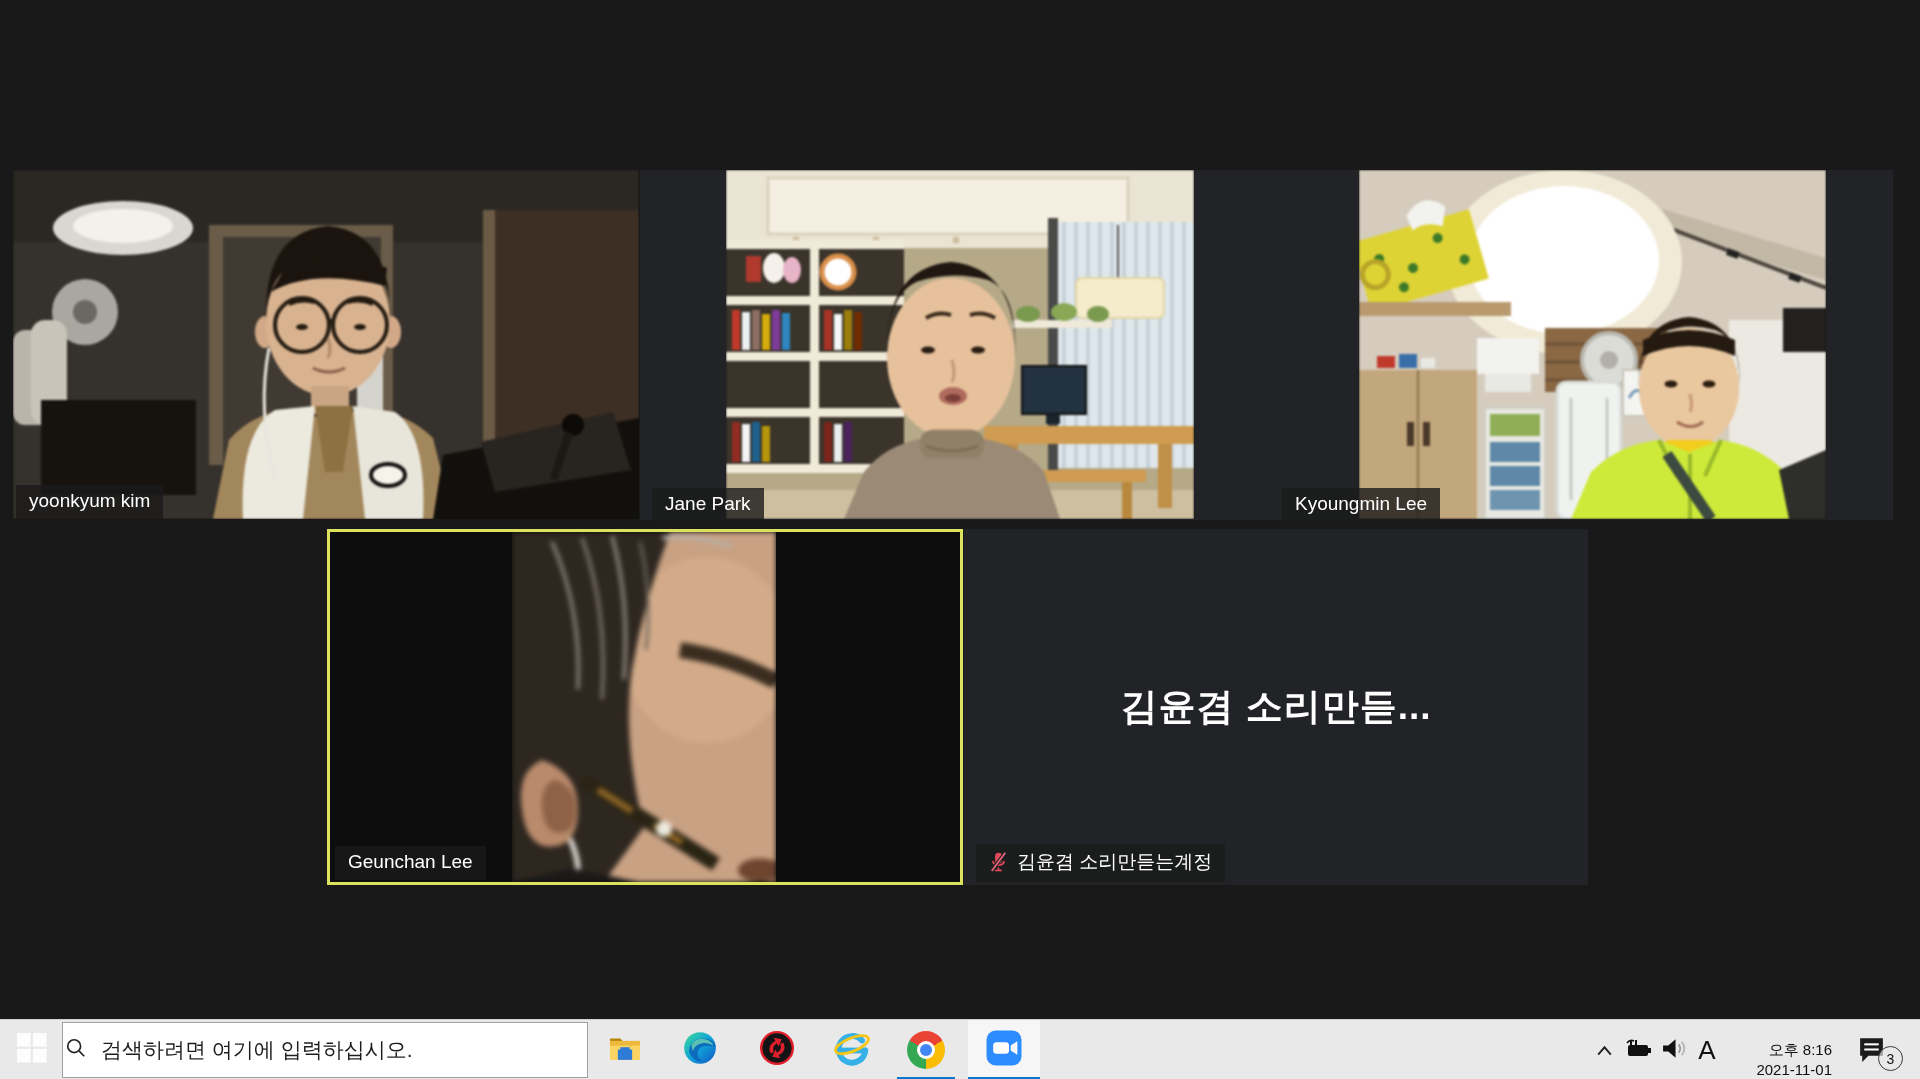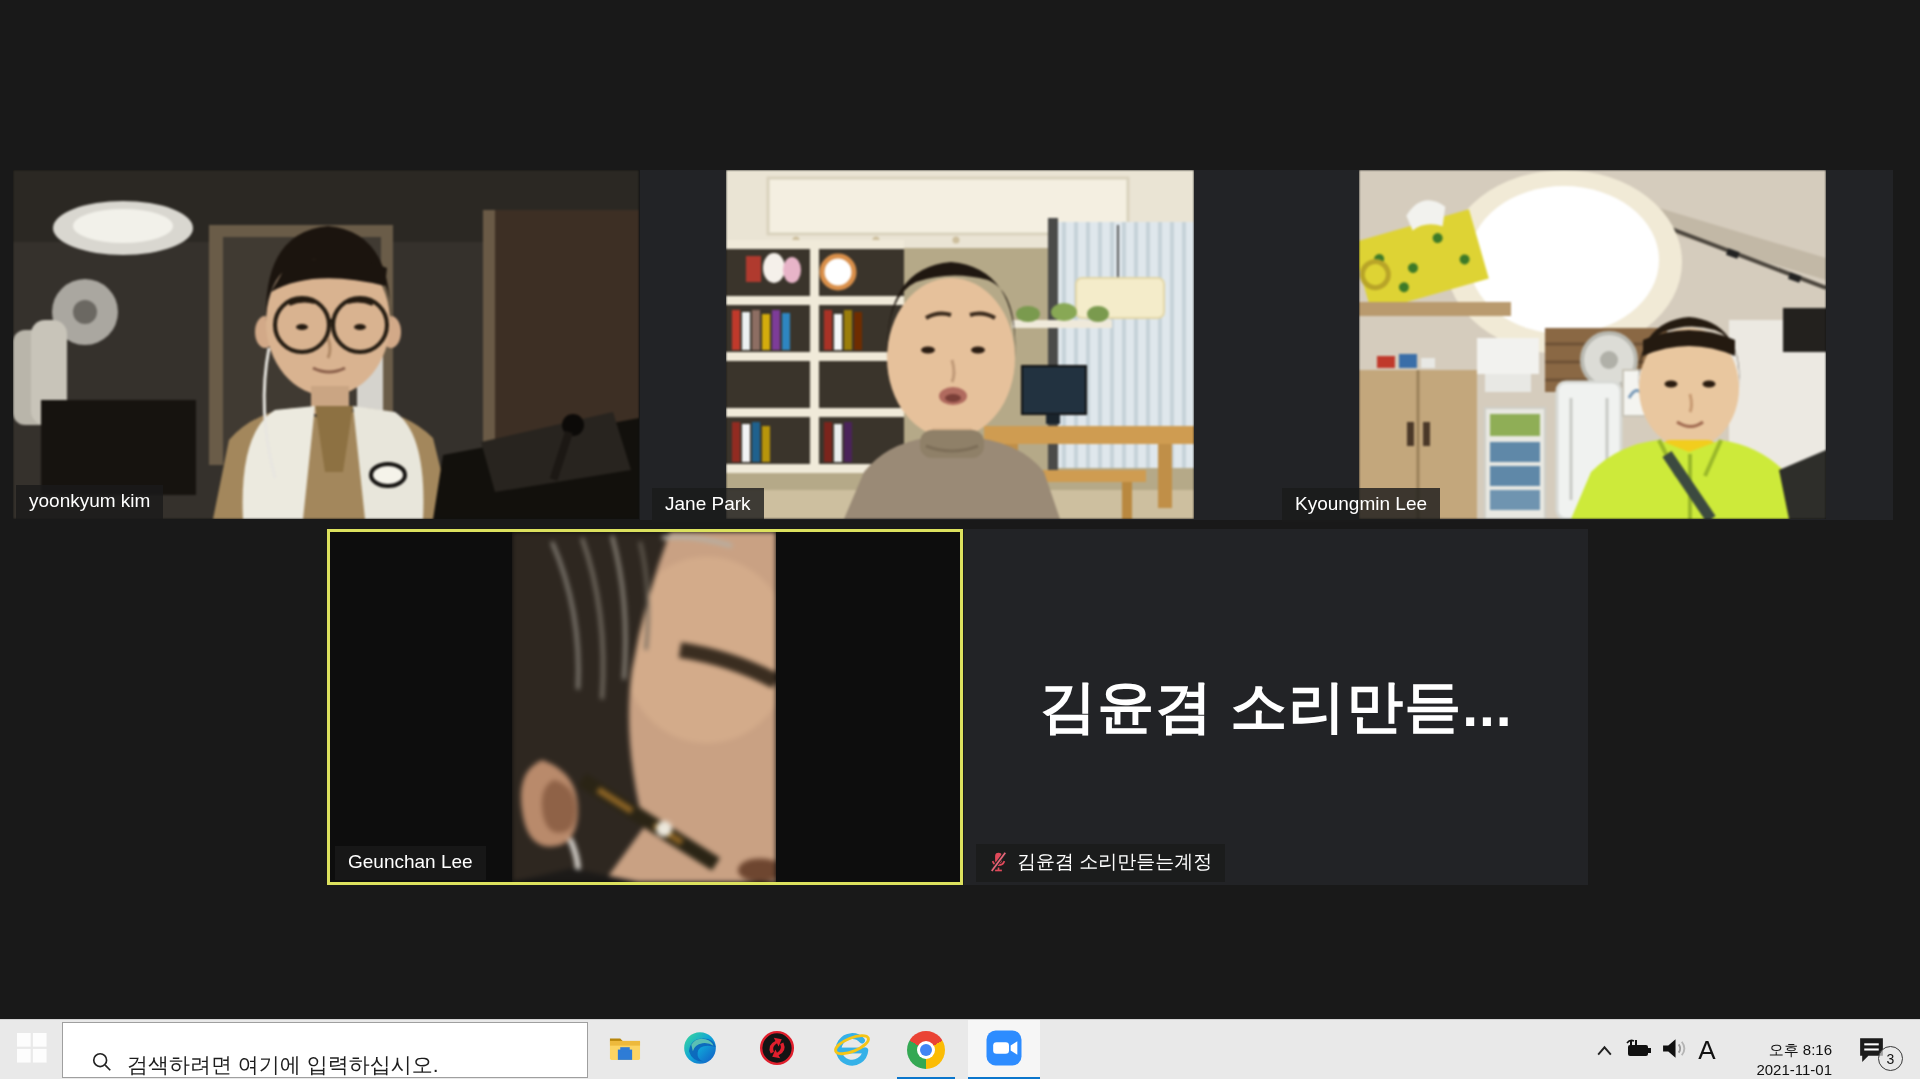"김윤겸 소리만듣..." .bigname { font-size: 57px -> 37px }
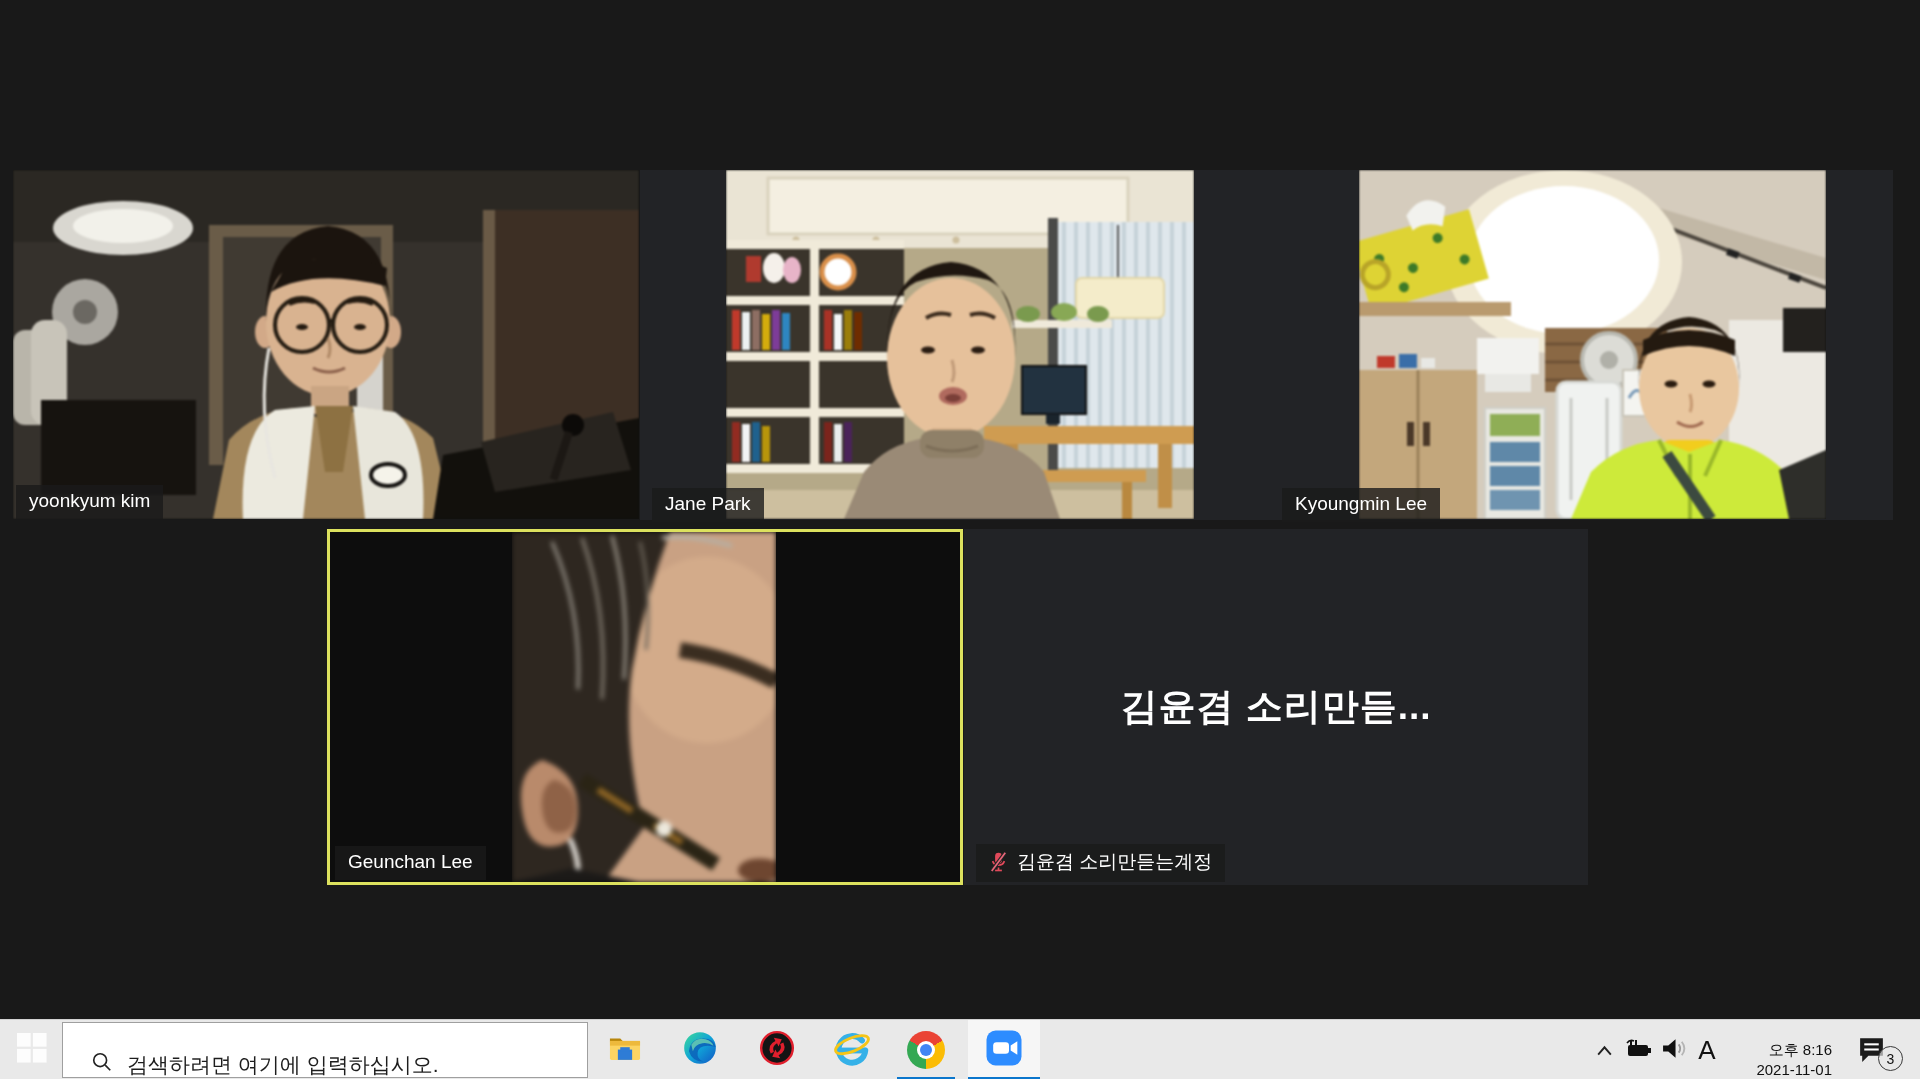"검색하려면 여기에 입력하십시오." .search-box { align-items: flex-end -> center; padding-left: 28px -> 2px }
